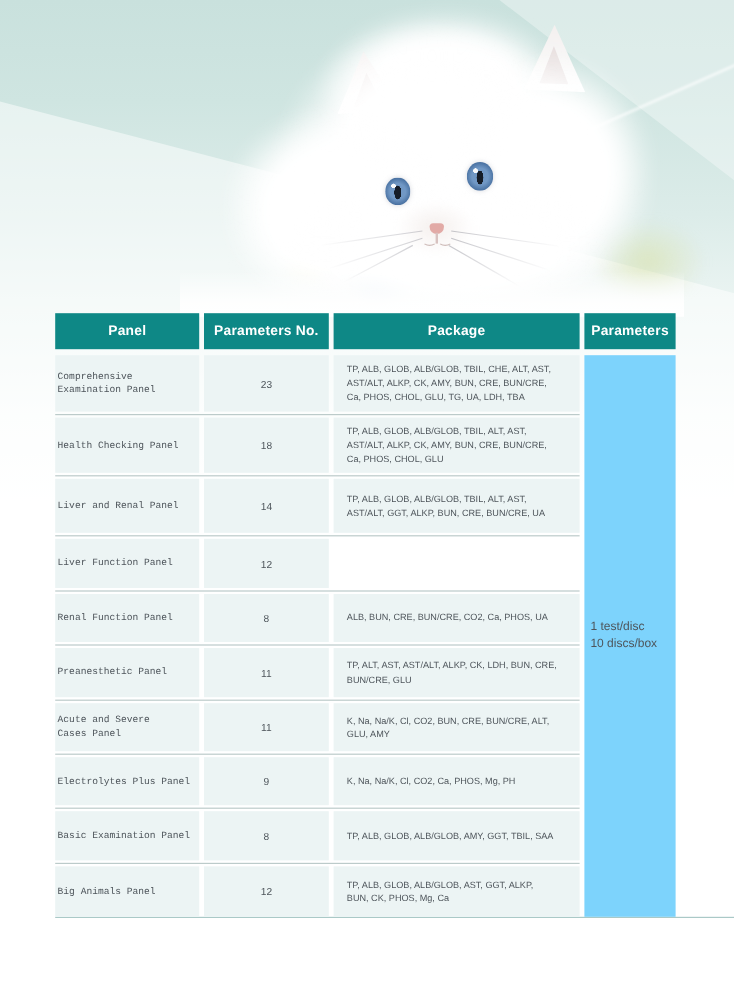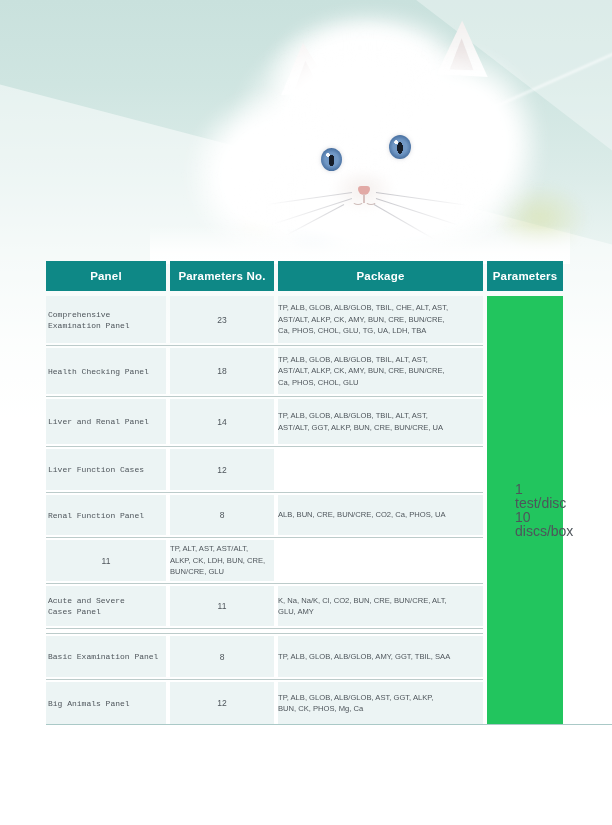"TP, ALB, GLOB, ALB/GLOB, TBIL," .cell-params { padding-left: none -> 11px }
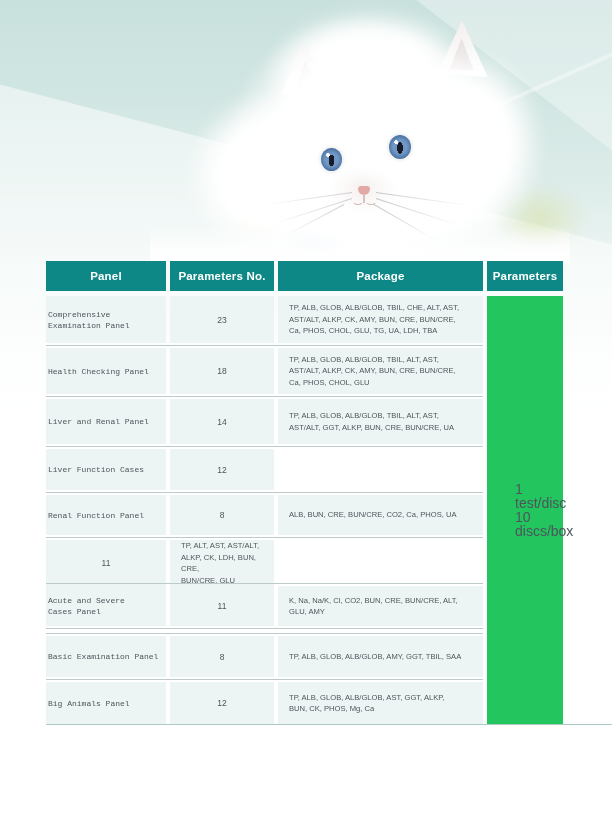"Liver Function Cases" div.cell { text: Cases -> Panel }
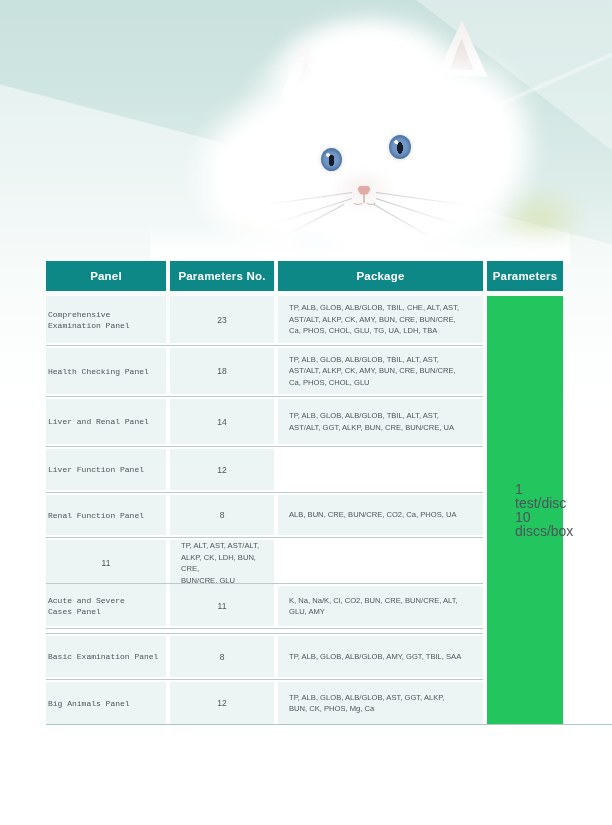"1 test/disc" .package-cell { background: #22c55e -> #7dd3fc; font-size: 14px -> 10px; padding-left: 28px -> 5px }
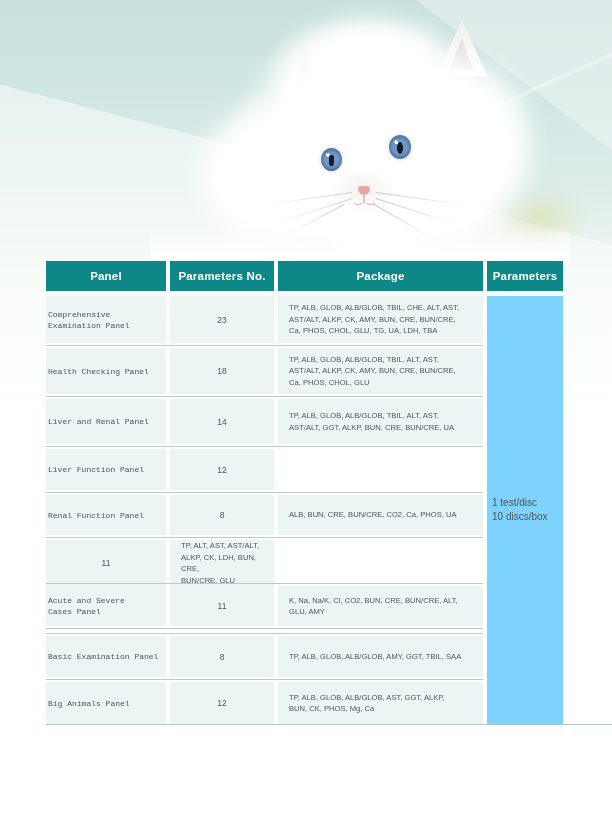"Preanesthetic Panel" div.cell { html: none -> <div>Preanesthetic Panel</div> }
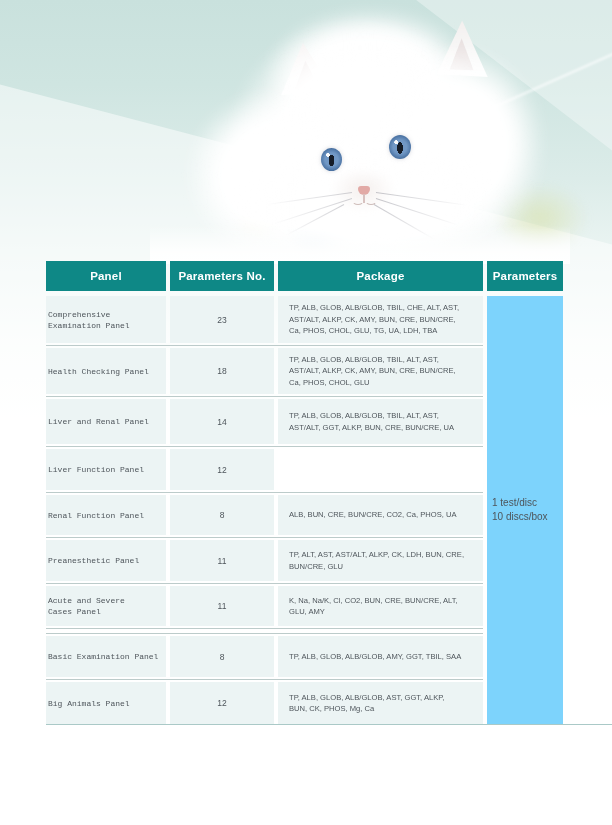"Electrolytes Plus Panel" div.row { html: none -> <div> <div>Electrolytes Plus Panel</div> <div>9</div> <div>K, Na, Na/K, Cl, CO2, Ca, PHOS, Mg, PH</div> </div> }
